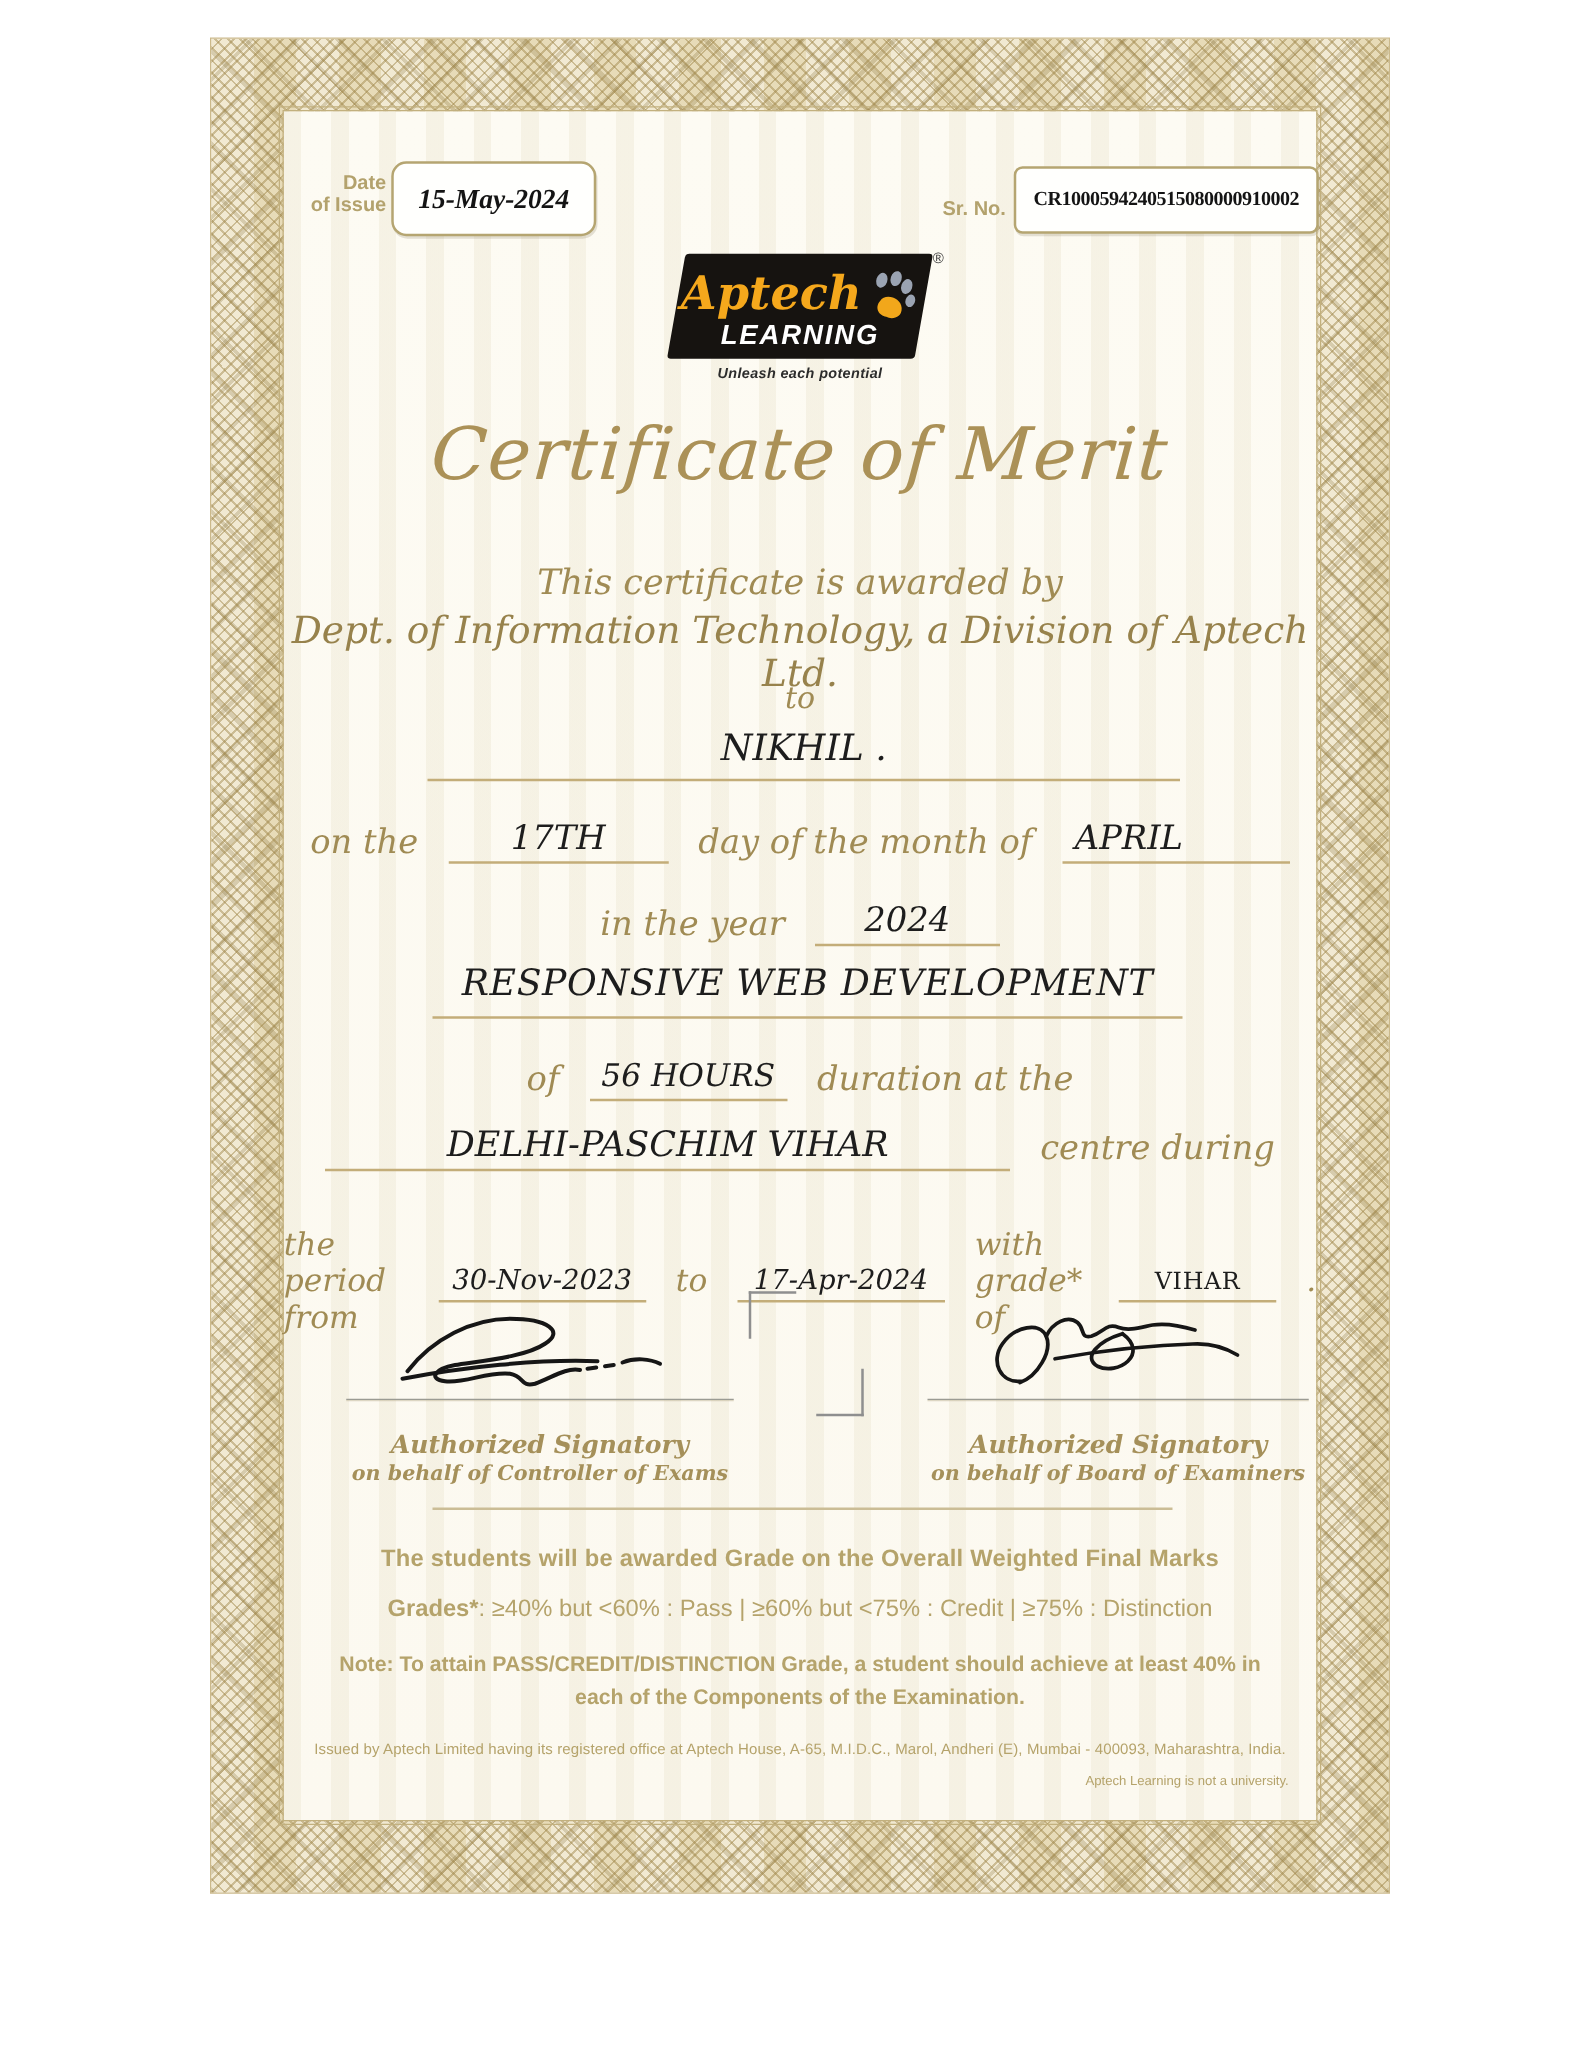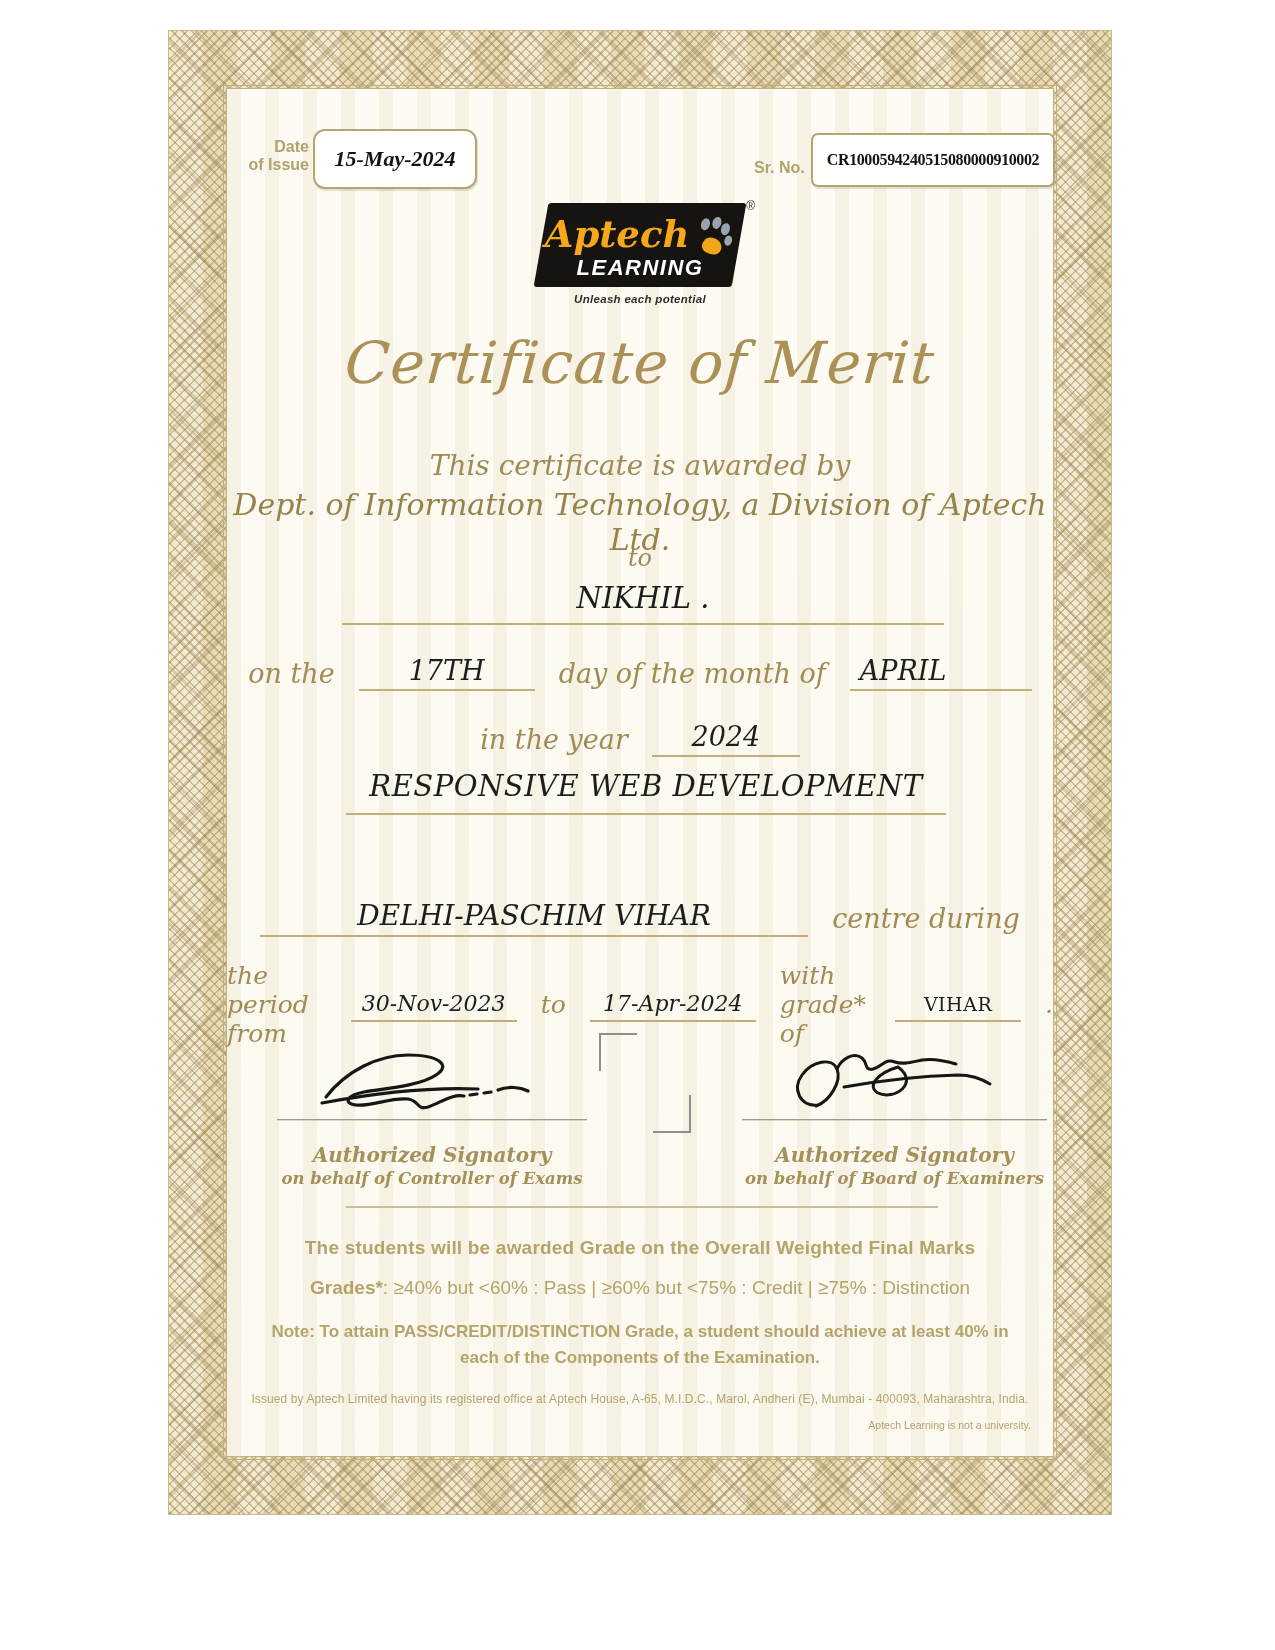"of" div.row { html: none -> <div> <span>of</span> <span><span>56 HOURS</span></span> <span>duration at the</span> </div> }
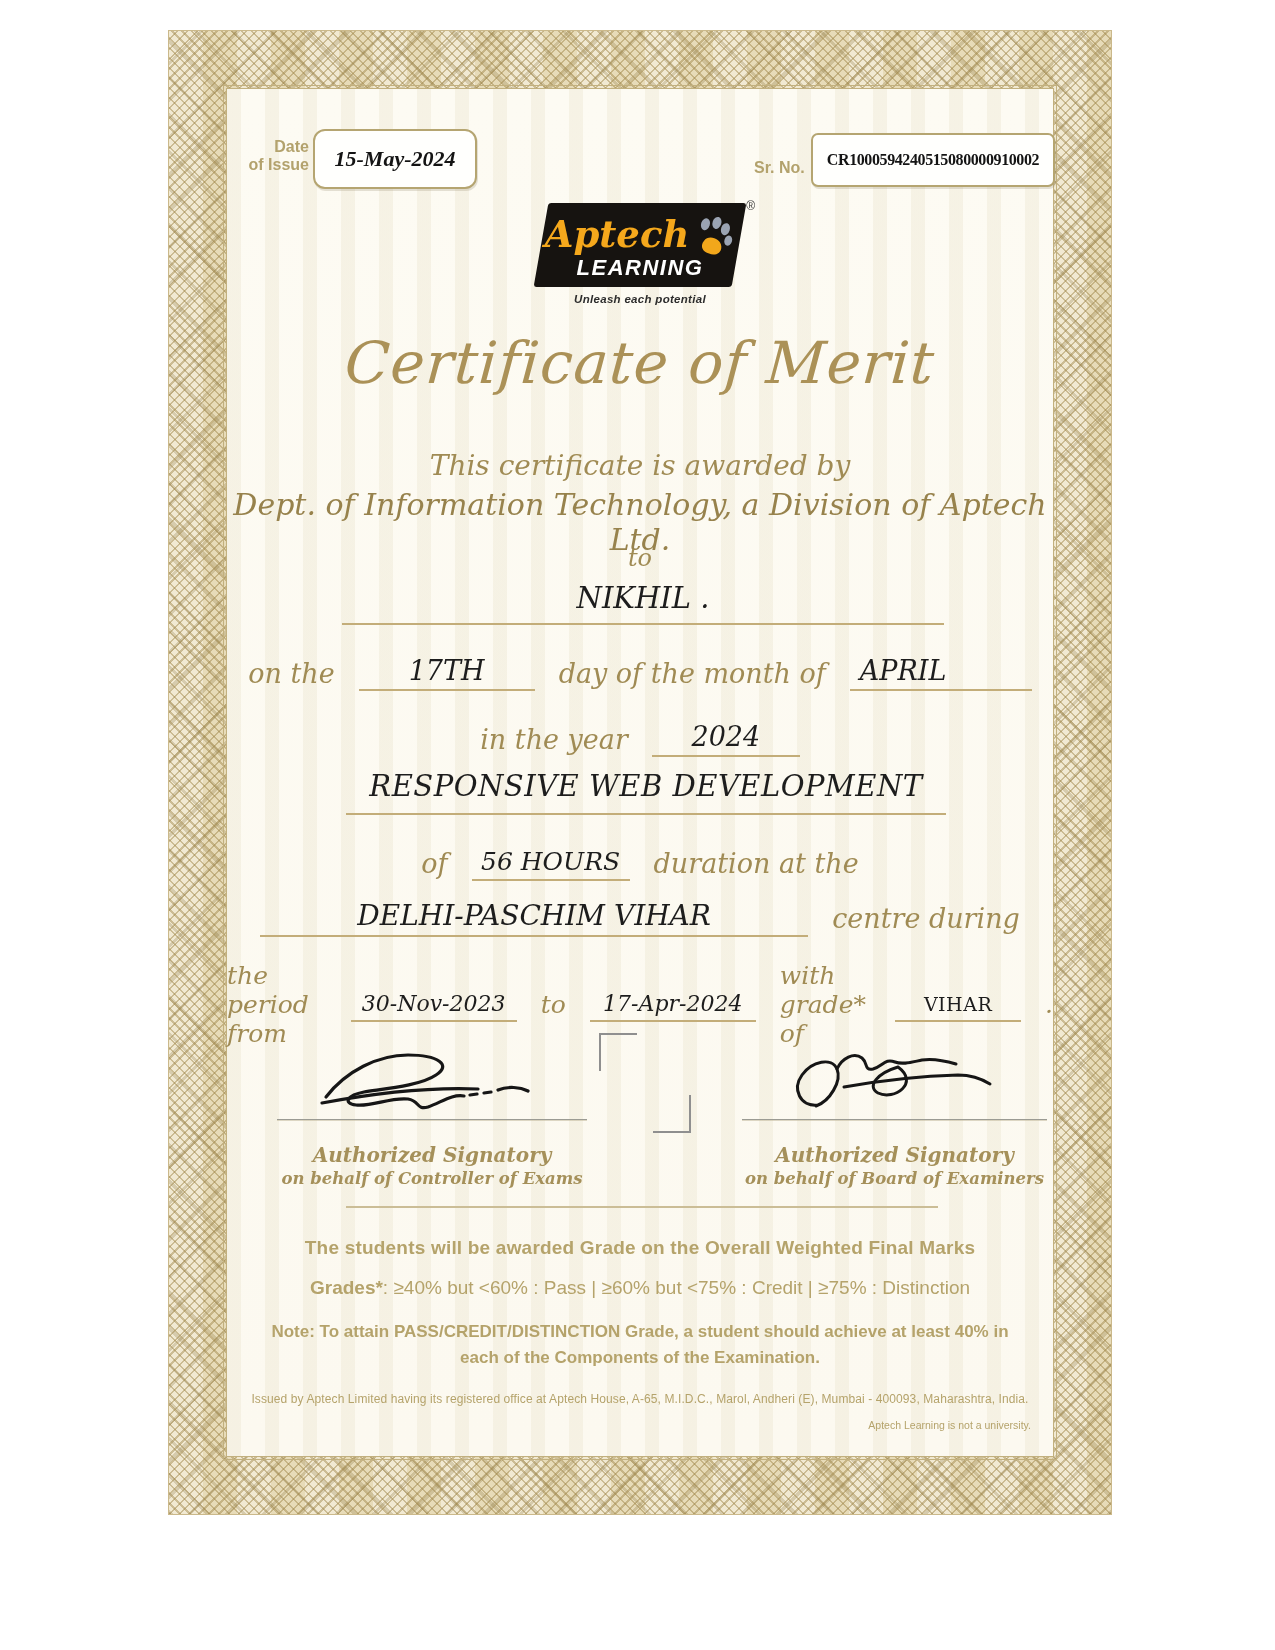"the period from" .row-period { top: 872px -> 892px }
